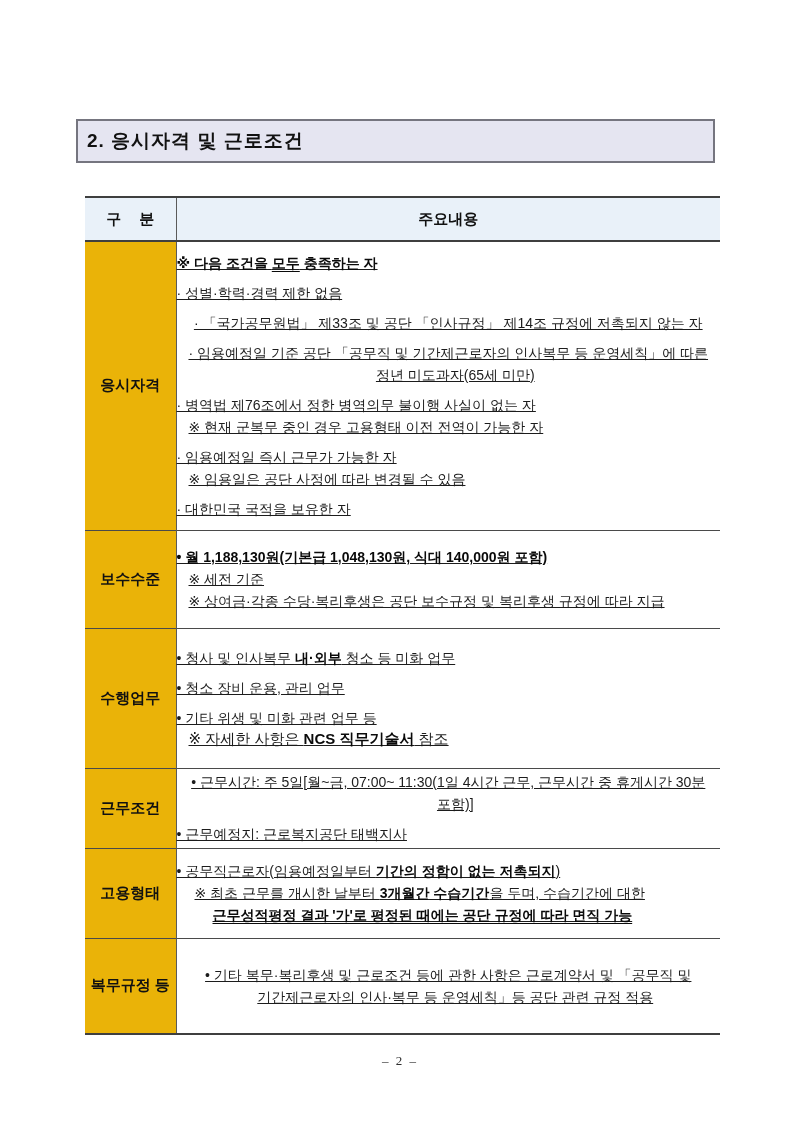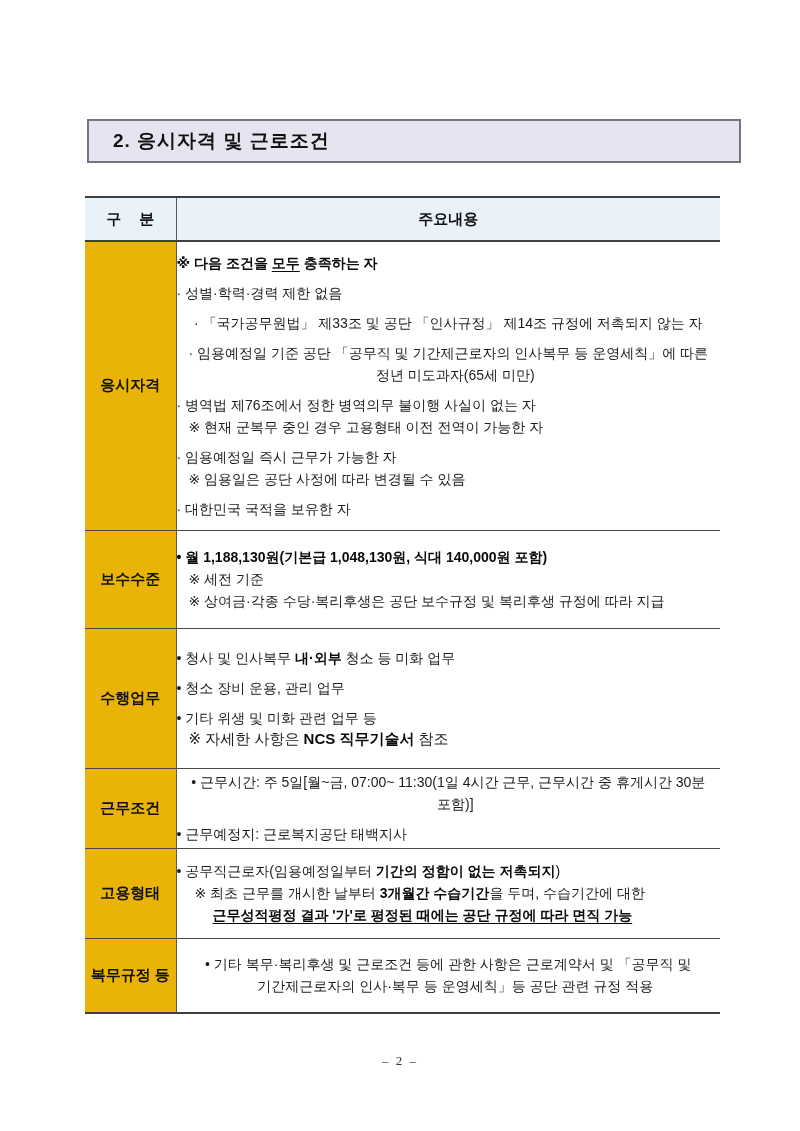"2. 응시자격 및 근로조건" .title-box { left: 87px -> 76px; padding-left: 24px -> 9px }
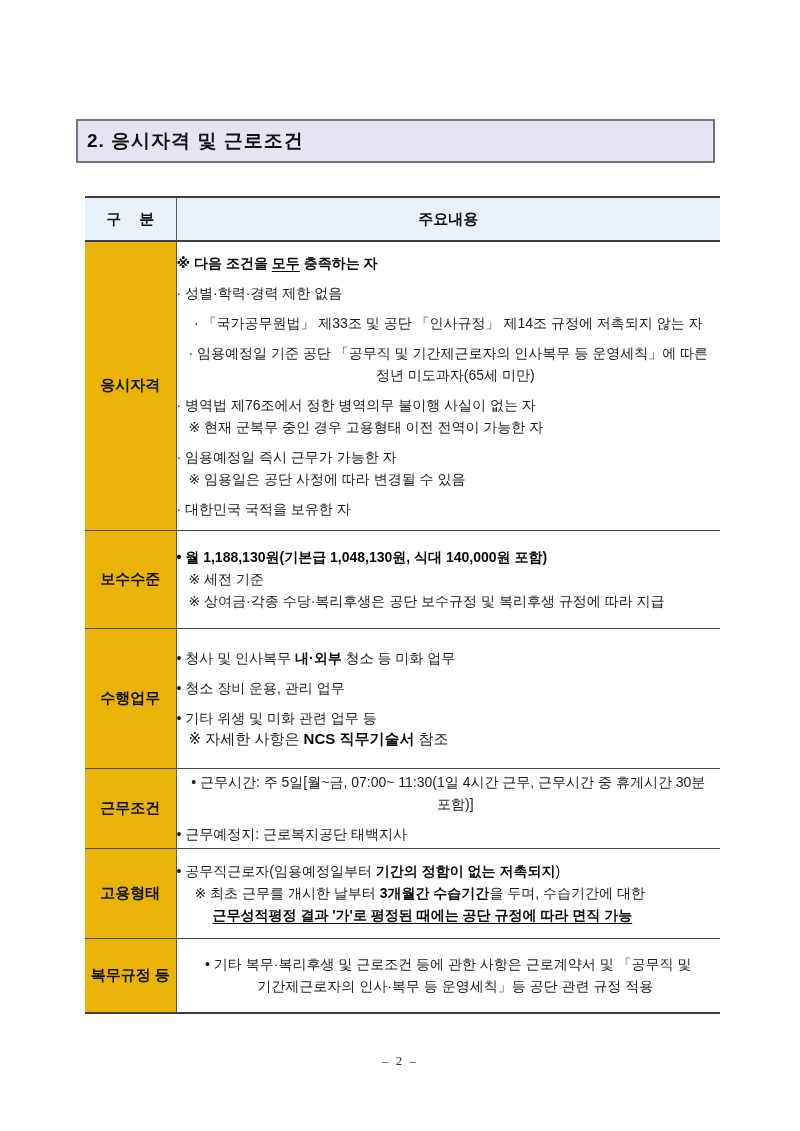"※ 다음 조건을 모두 충족하는" .row-content { text-decoration: none -> underline }
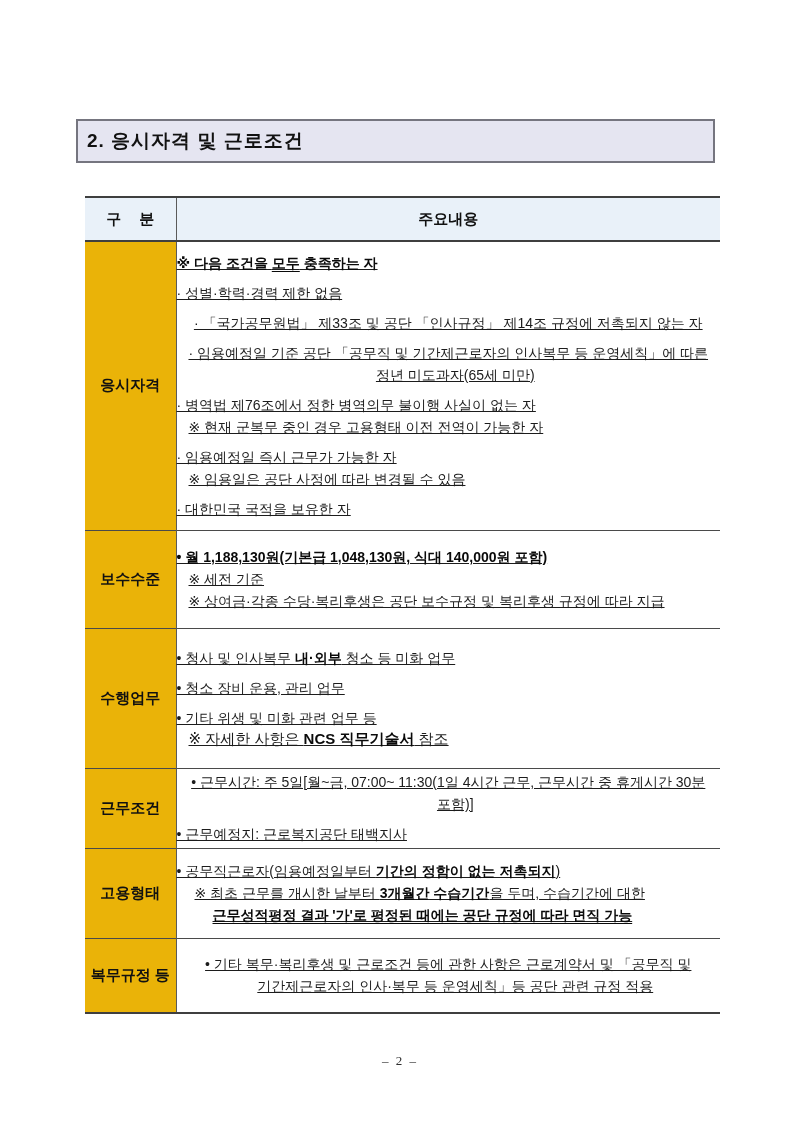"복무규정 등" tr { height: 75px -> 96px }
